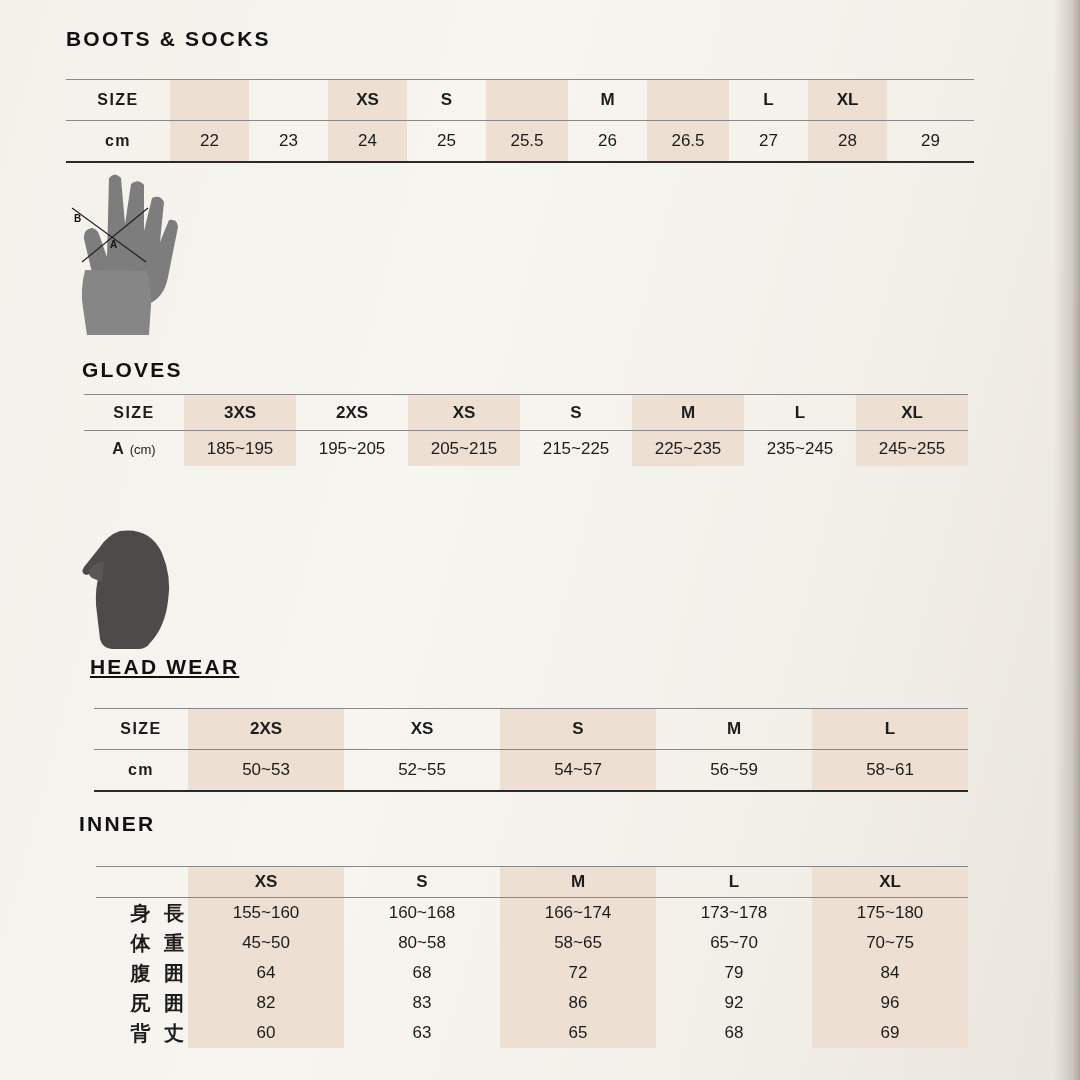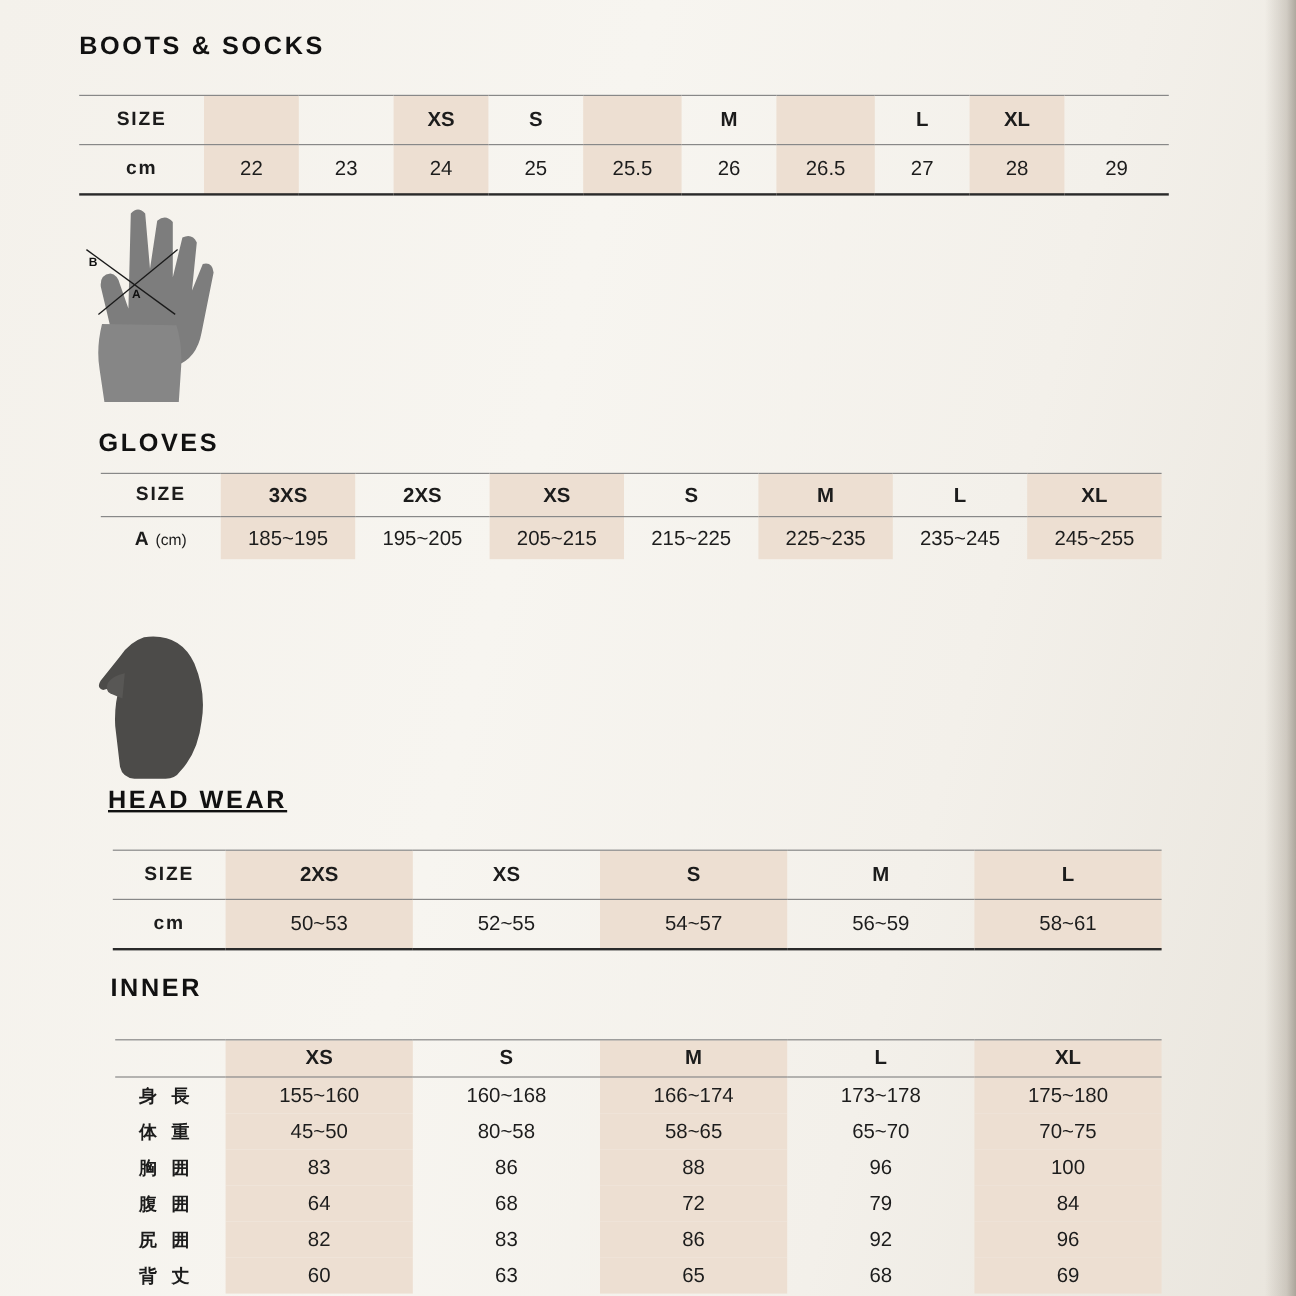"INNER" #inner-title { left: 92px -> 79px }
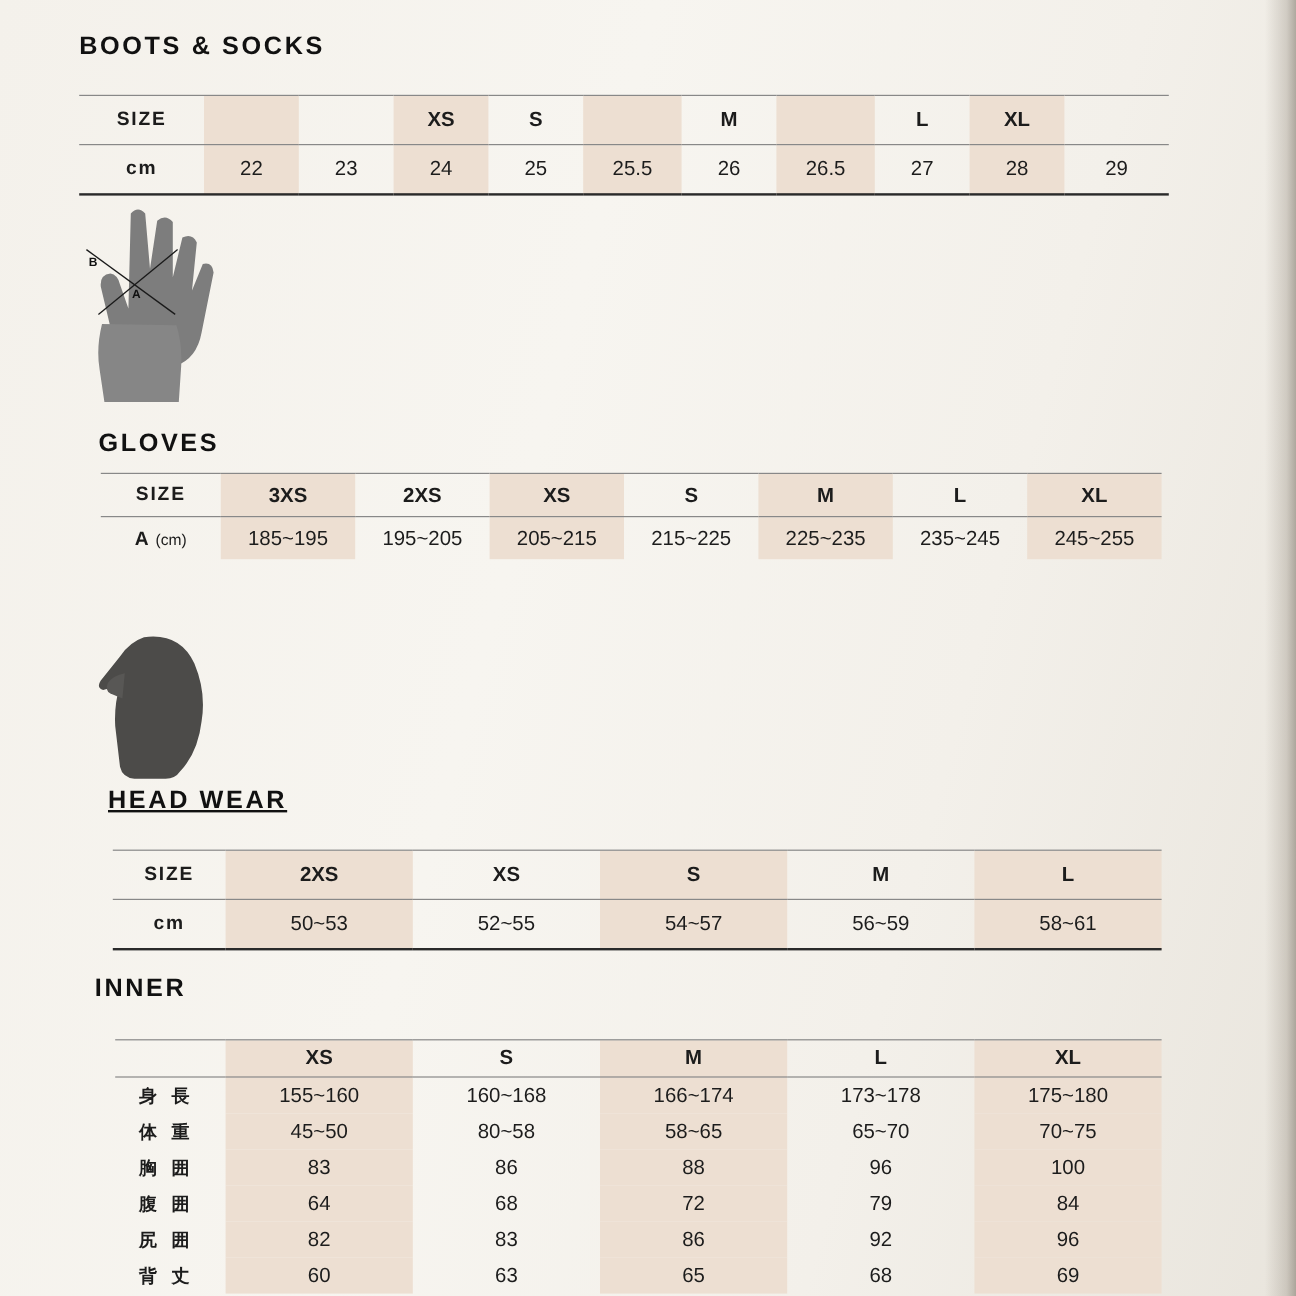"身 長" #inner-table .jp { font-size: 15px -> 20px; padding-right: 26px -> 0 }
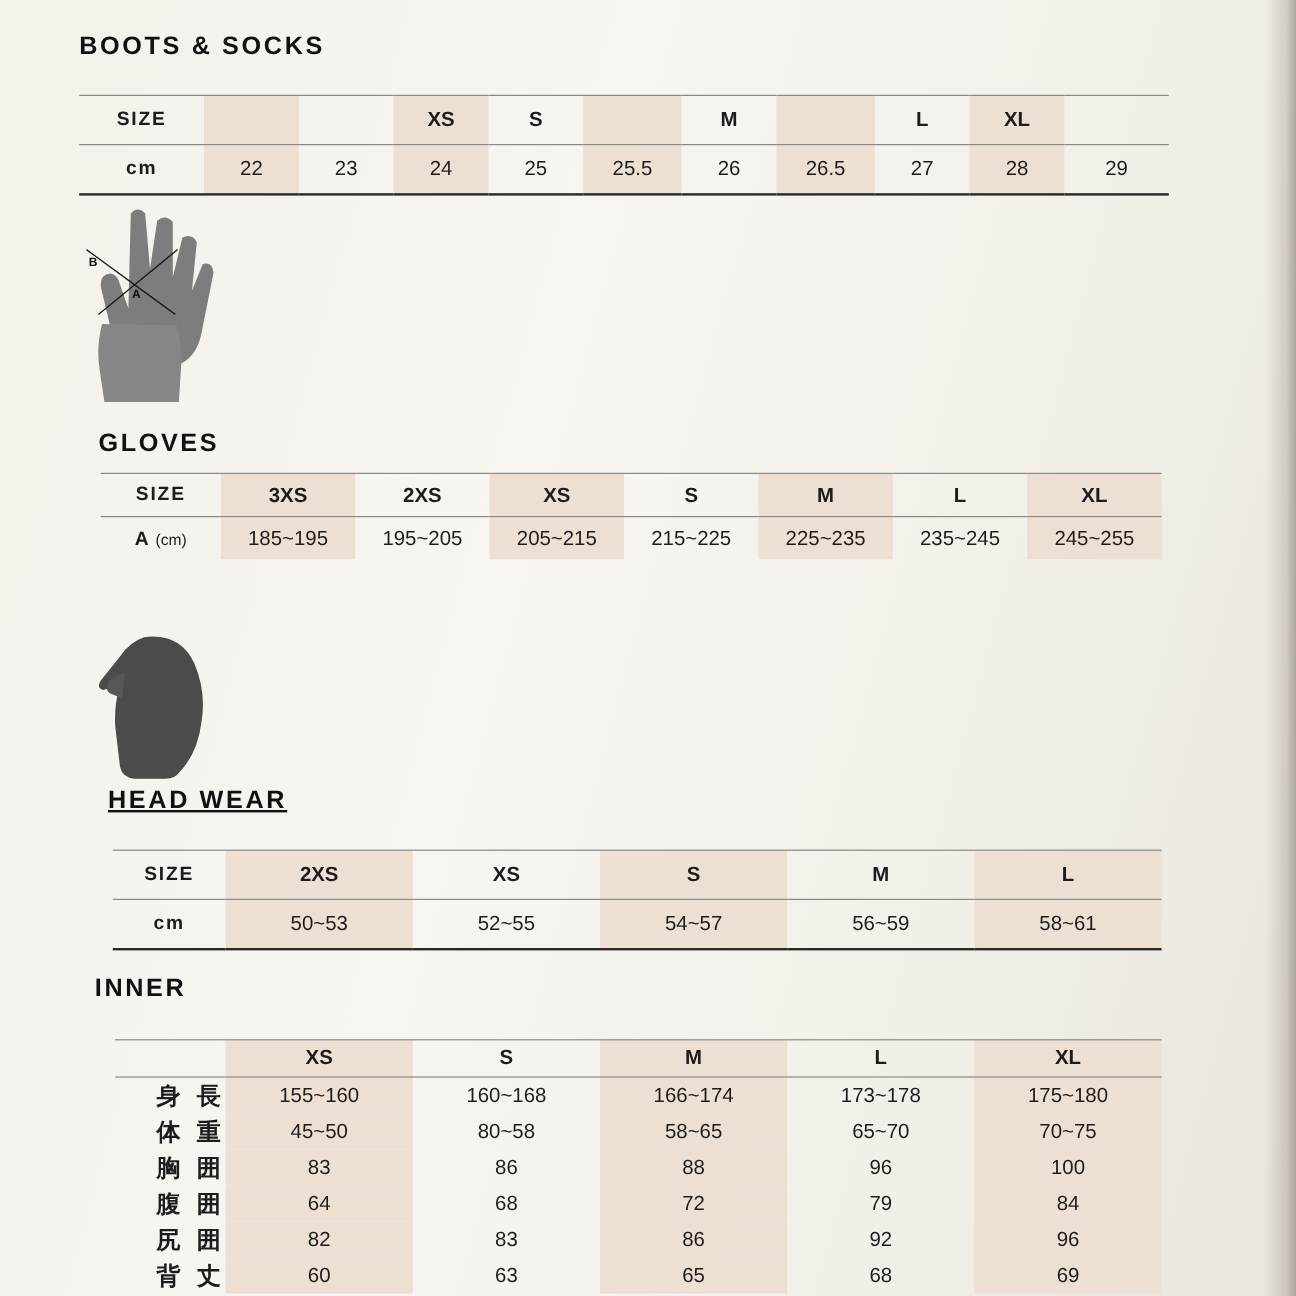"胸 囲" tr { html: <tr> <td>胸 囲</td> <td>83</td> <td>86</td> <td>88</td> <td>96</td> <td>100</td> </tr> -> none }
